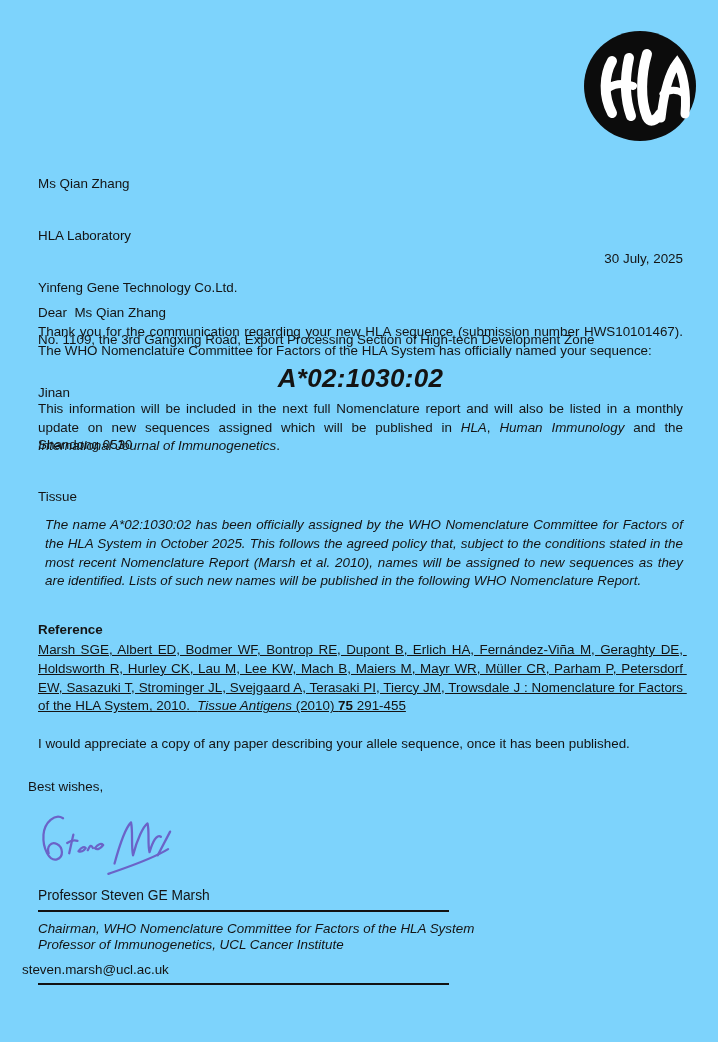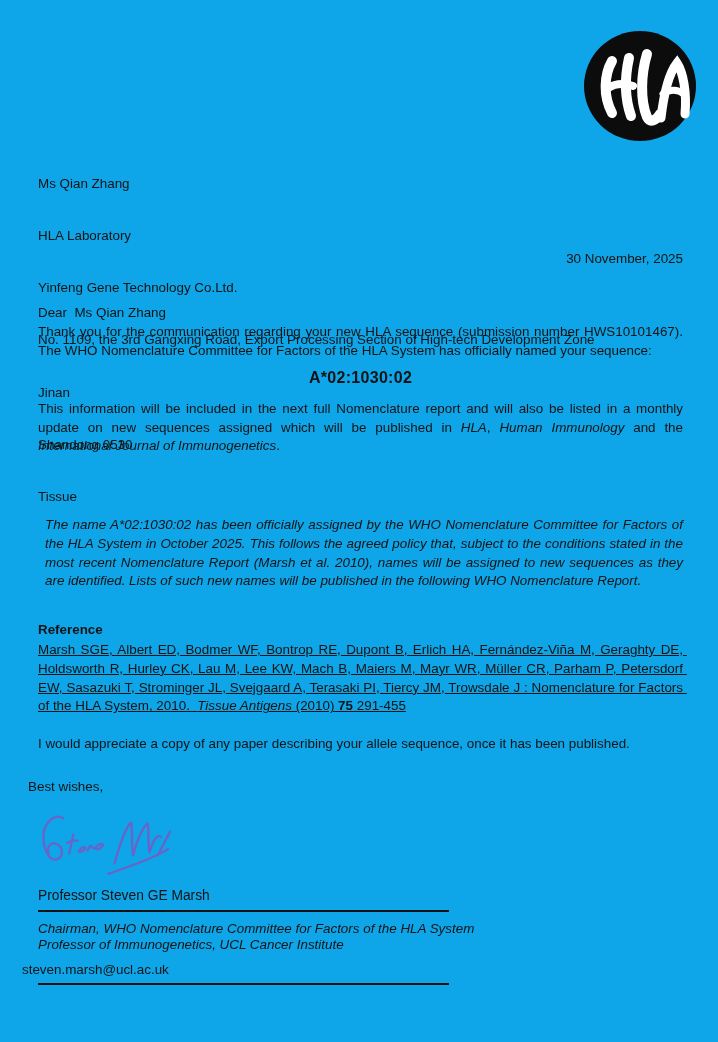"Ms Qian Zhang" .page { background: #0ea5e9 -> #7dd3fc }
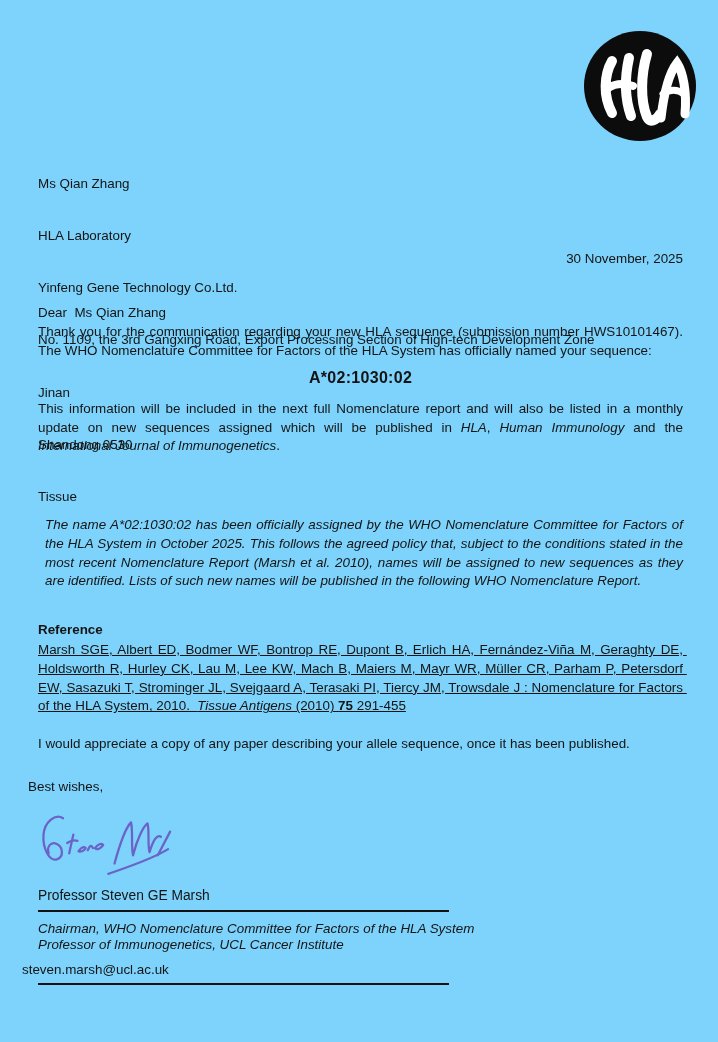"30 November, 2025" div.abs { text: November -> July }
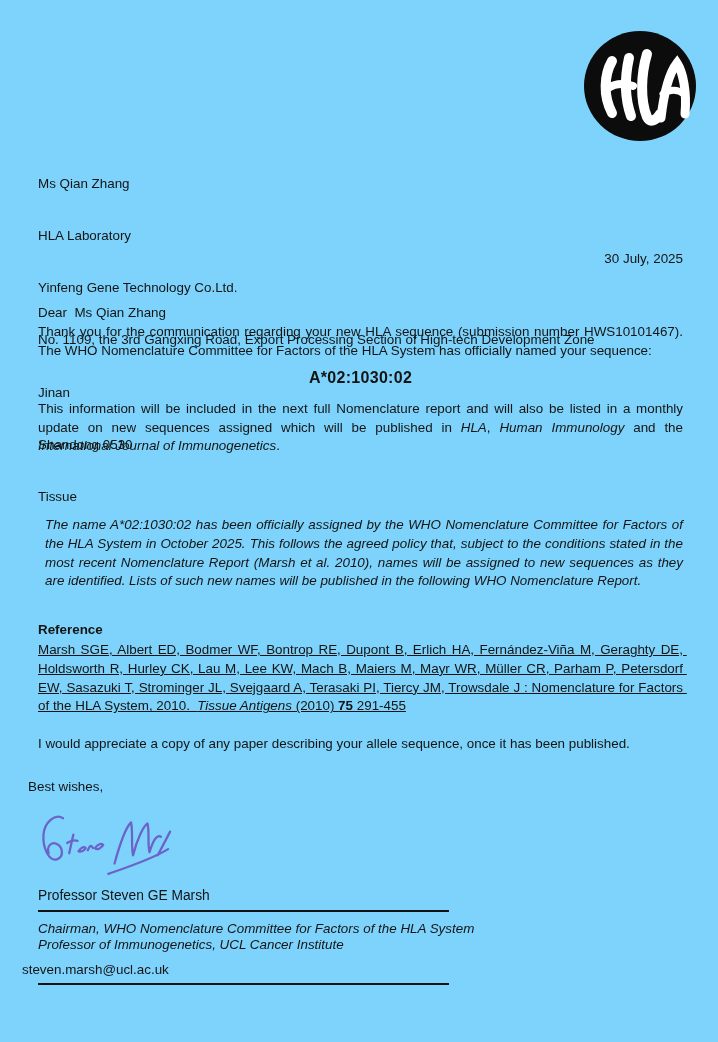"A*02:1030:02" .allele { font-size: 16px -> 26px; font-style: none -> italic }
